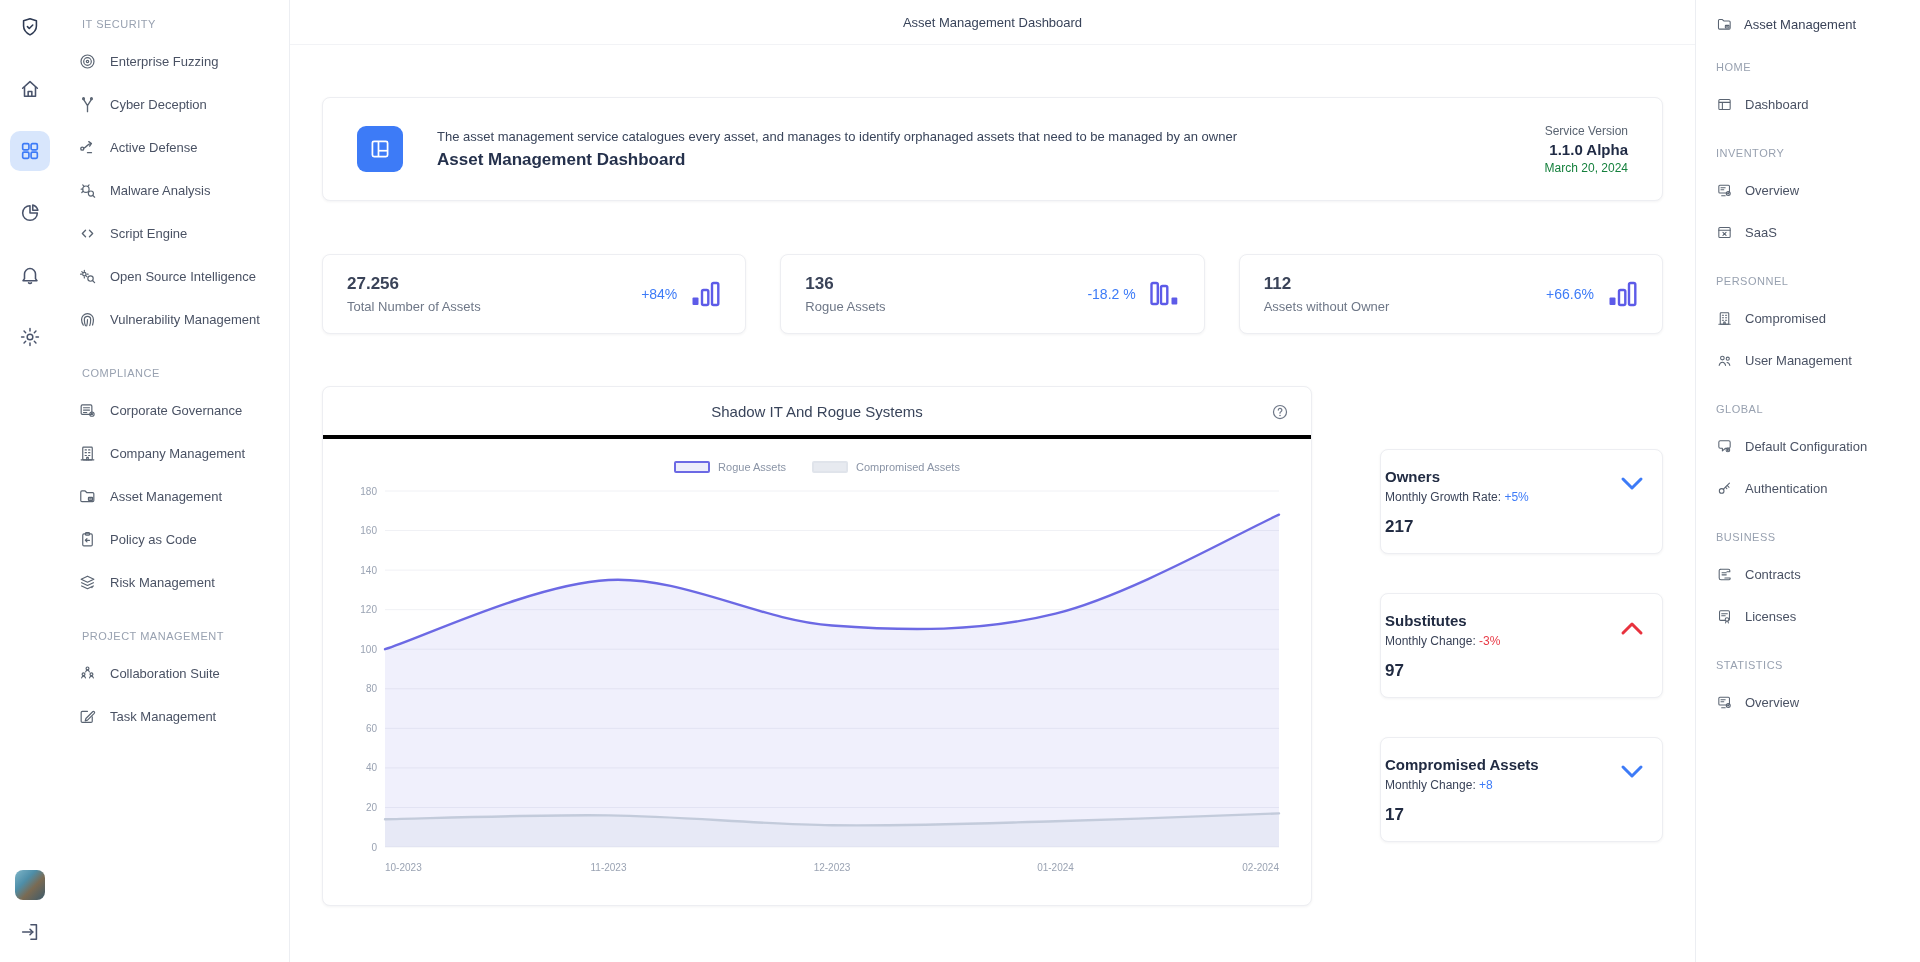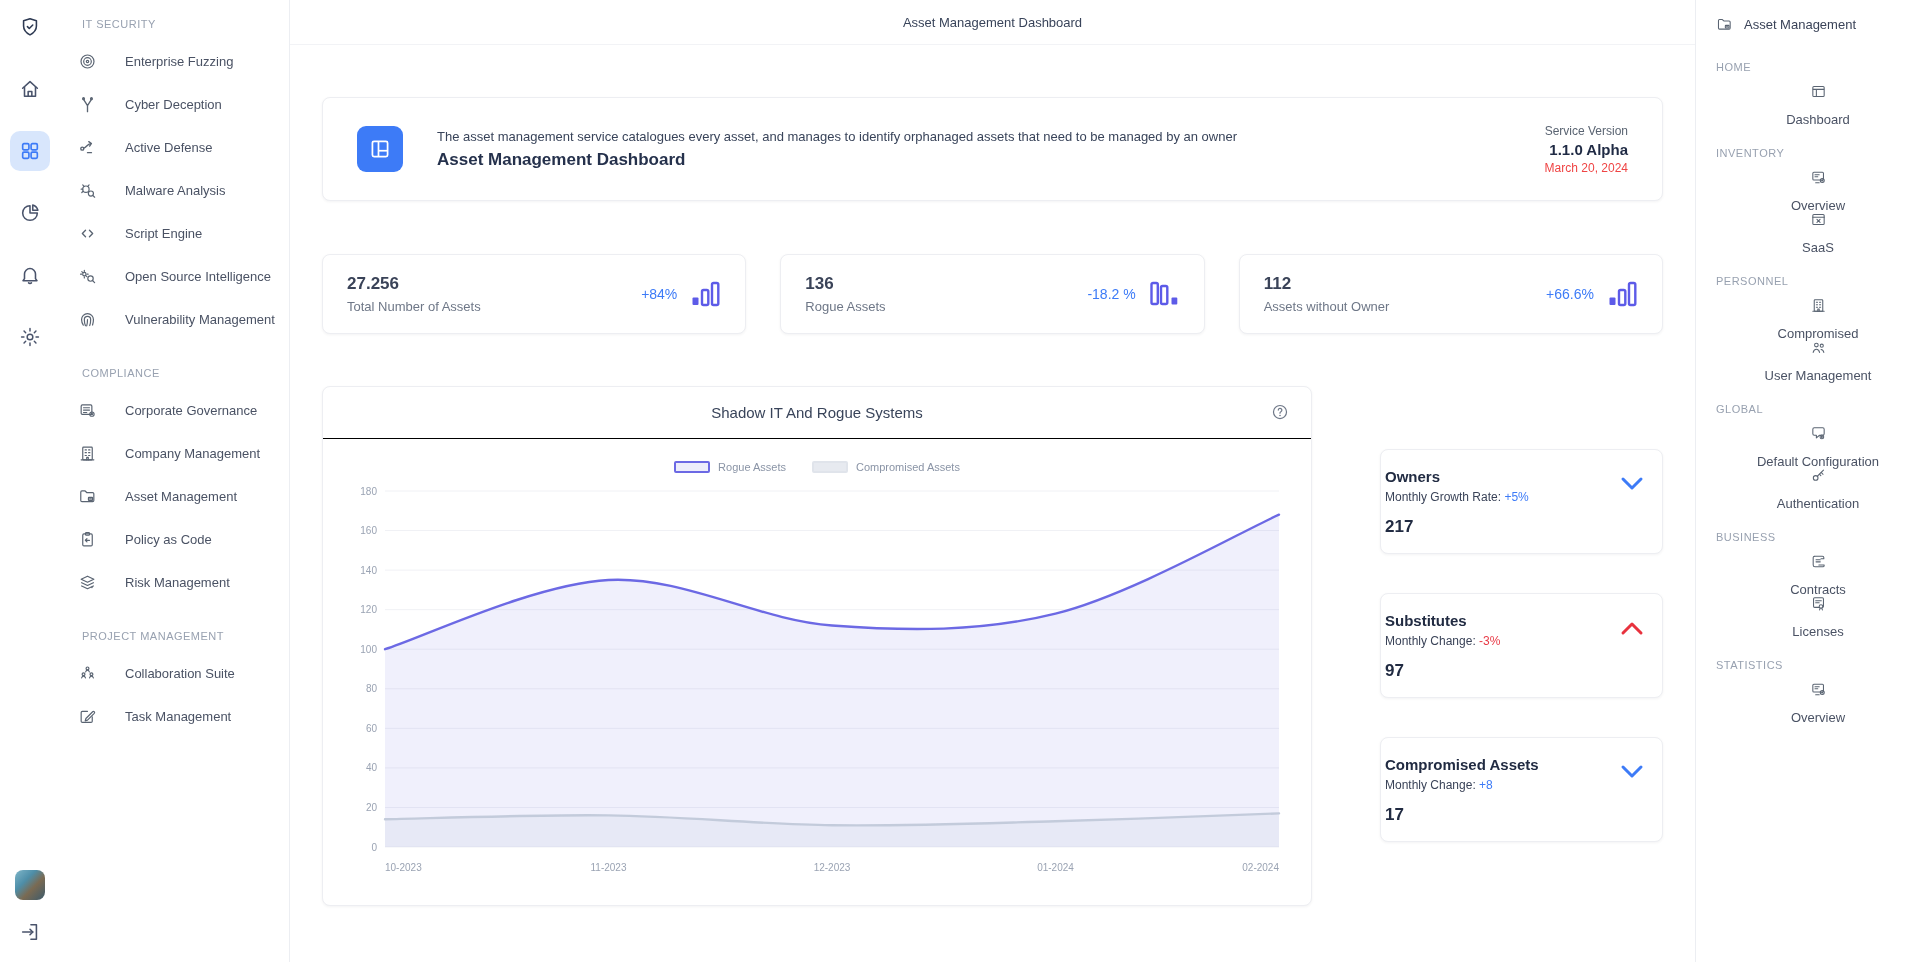"Enterprise Fuzzing" .nav-item { gap: 28px -> 13px }
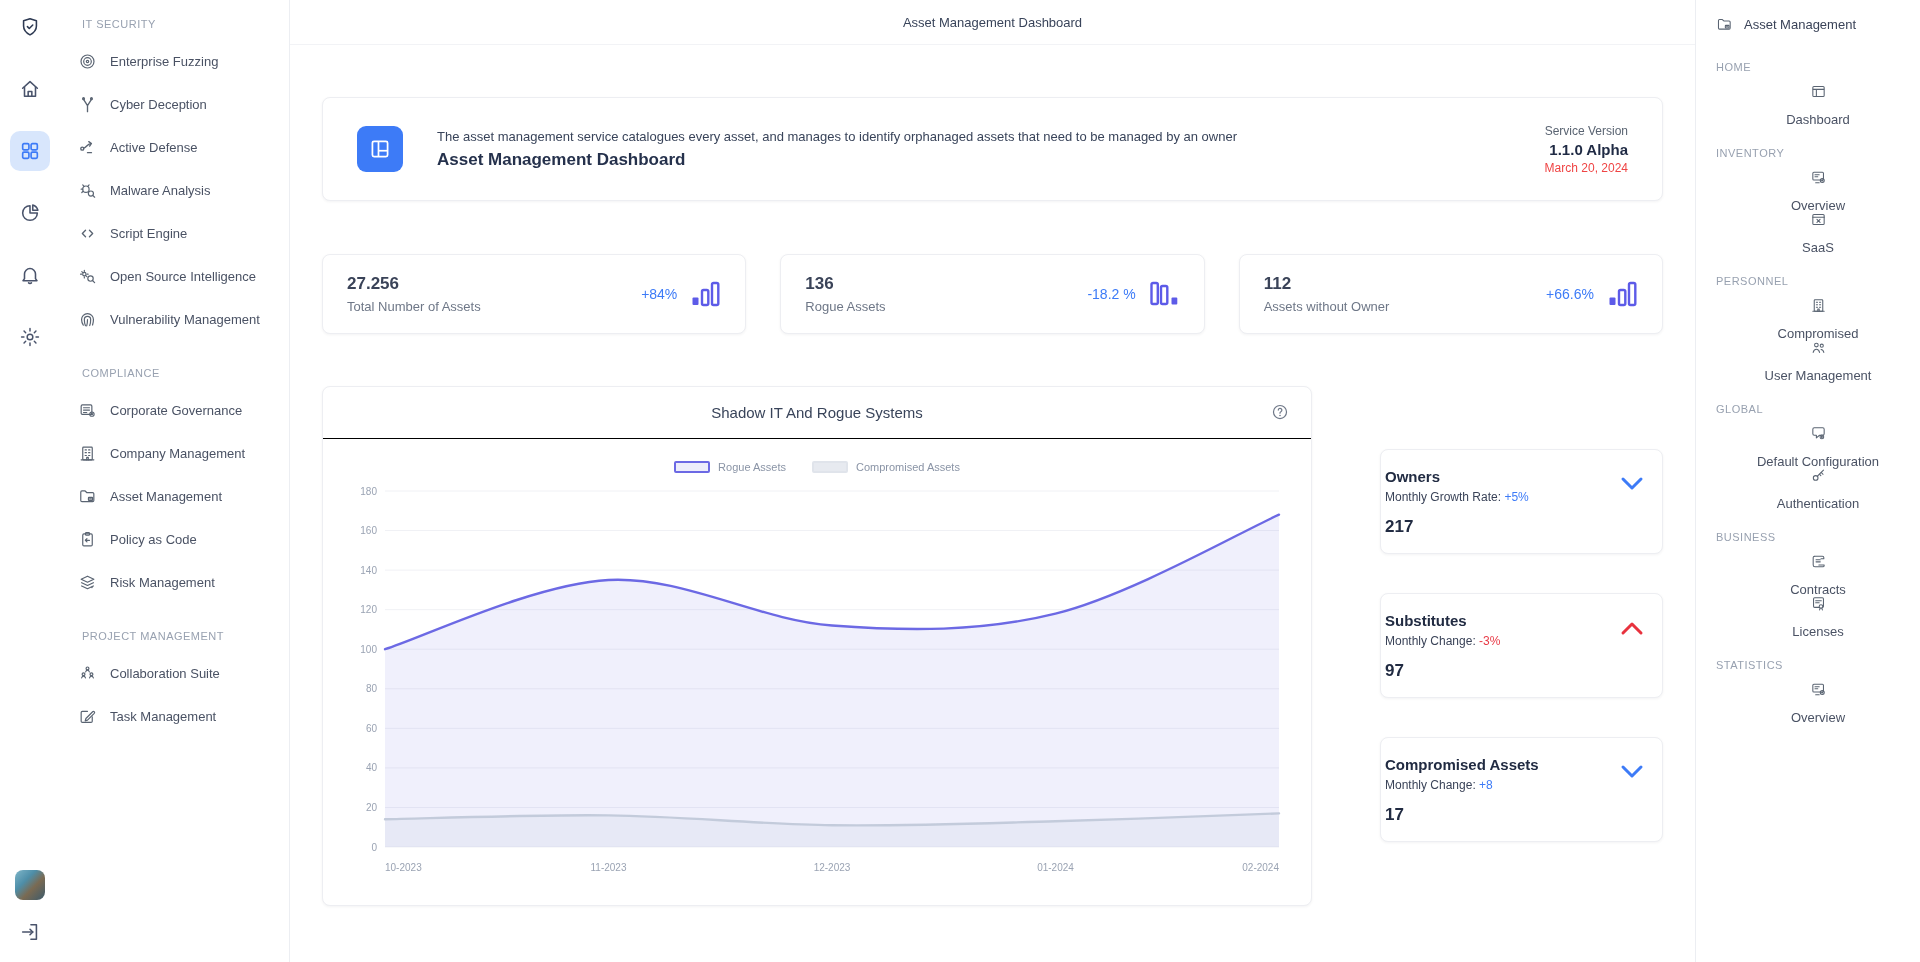"Dashboard" .rightbar .nav-item { flex-direction: column -> none }
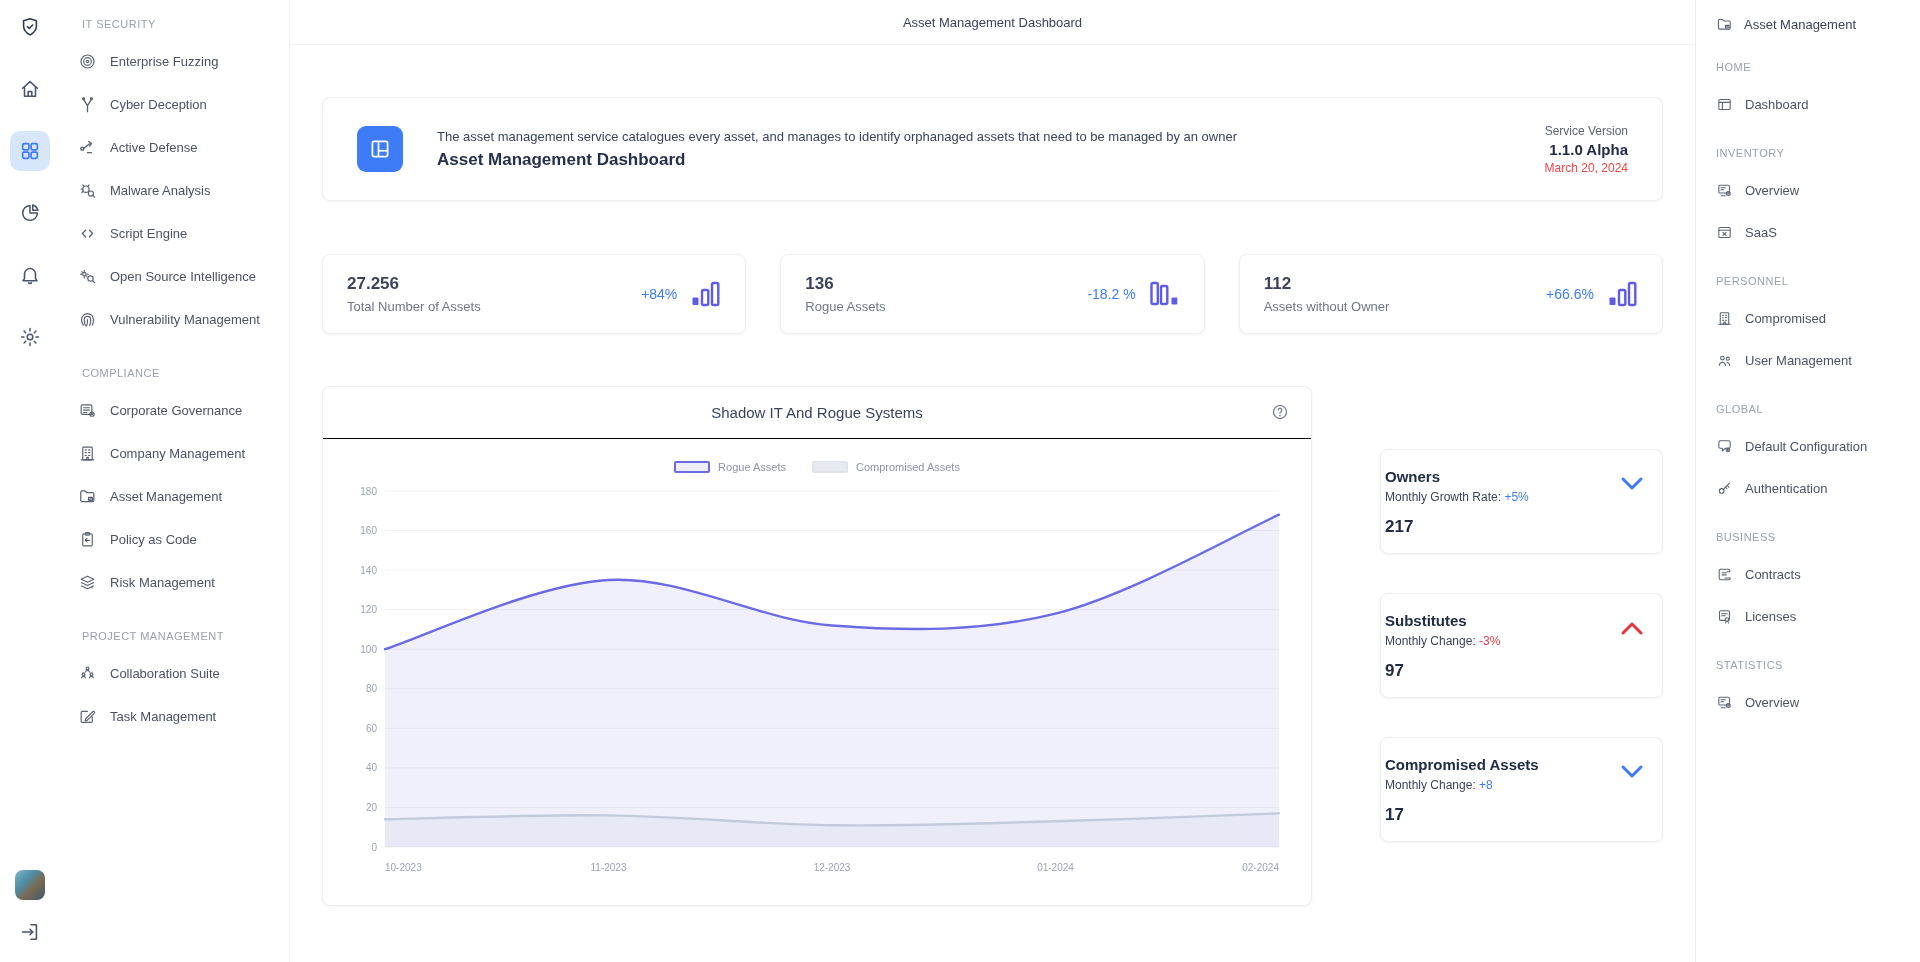"March 20, 2024" .ver-date { color: #ef4444 -> #15803d }
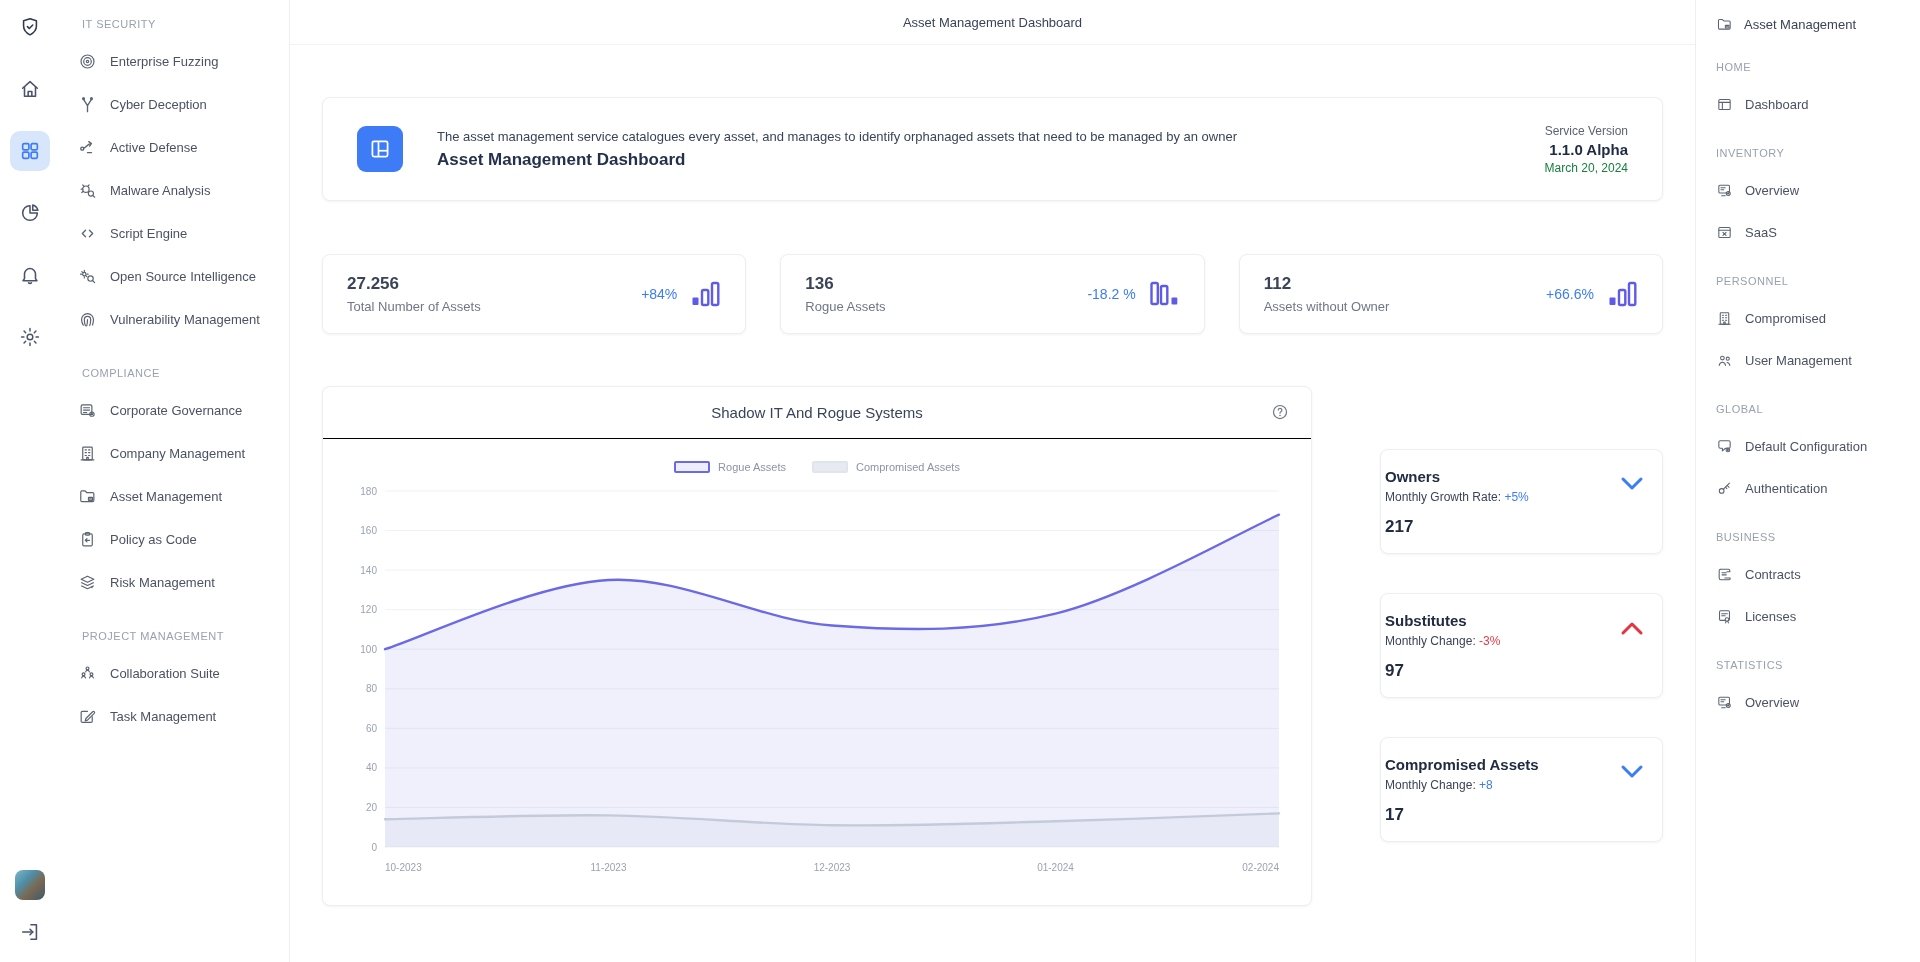"Shadow IT And Rogue Systems" .chart-head { border-bottom: 1px solid #000000 -> 4px solid #000000 }
